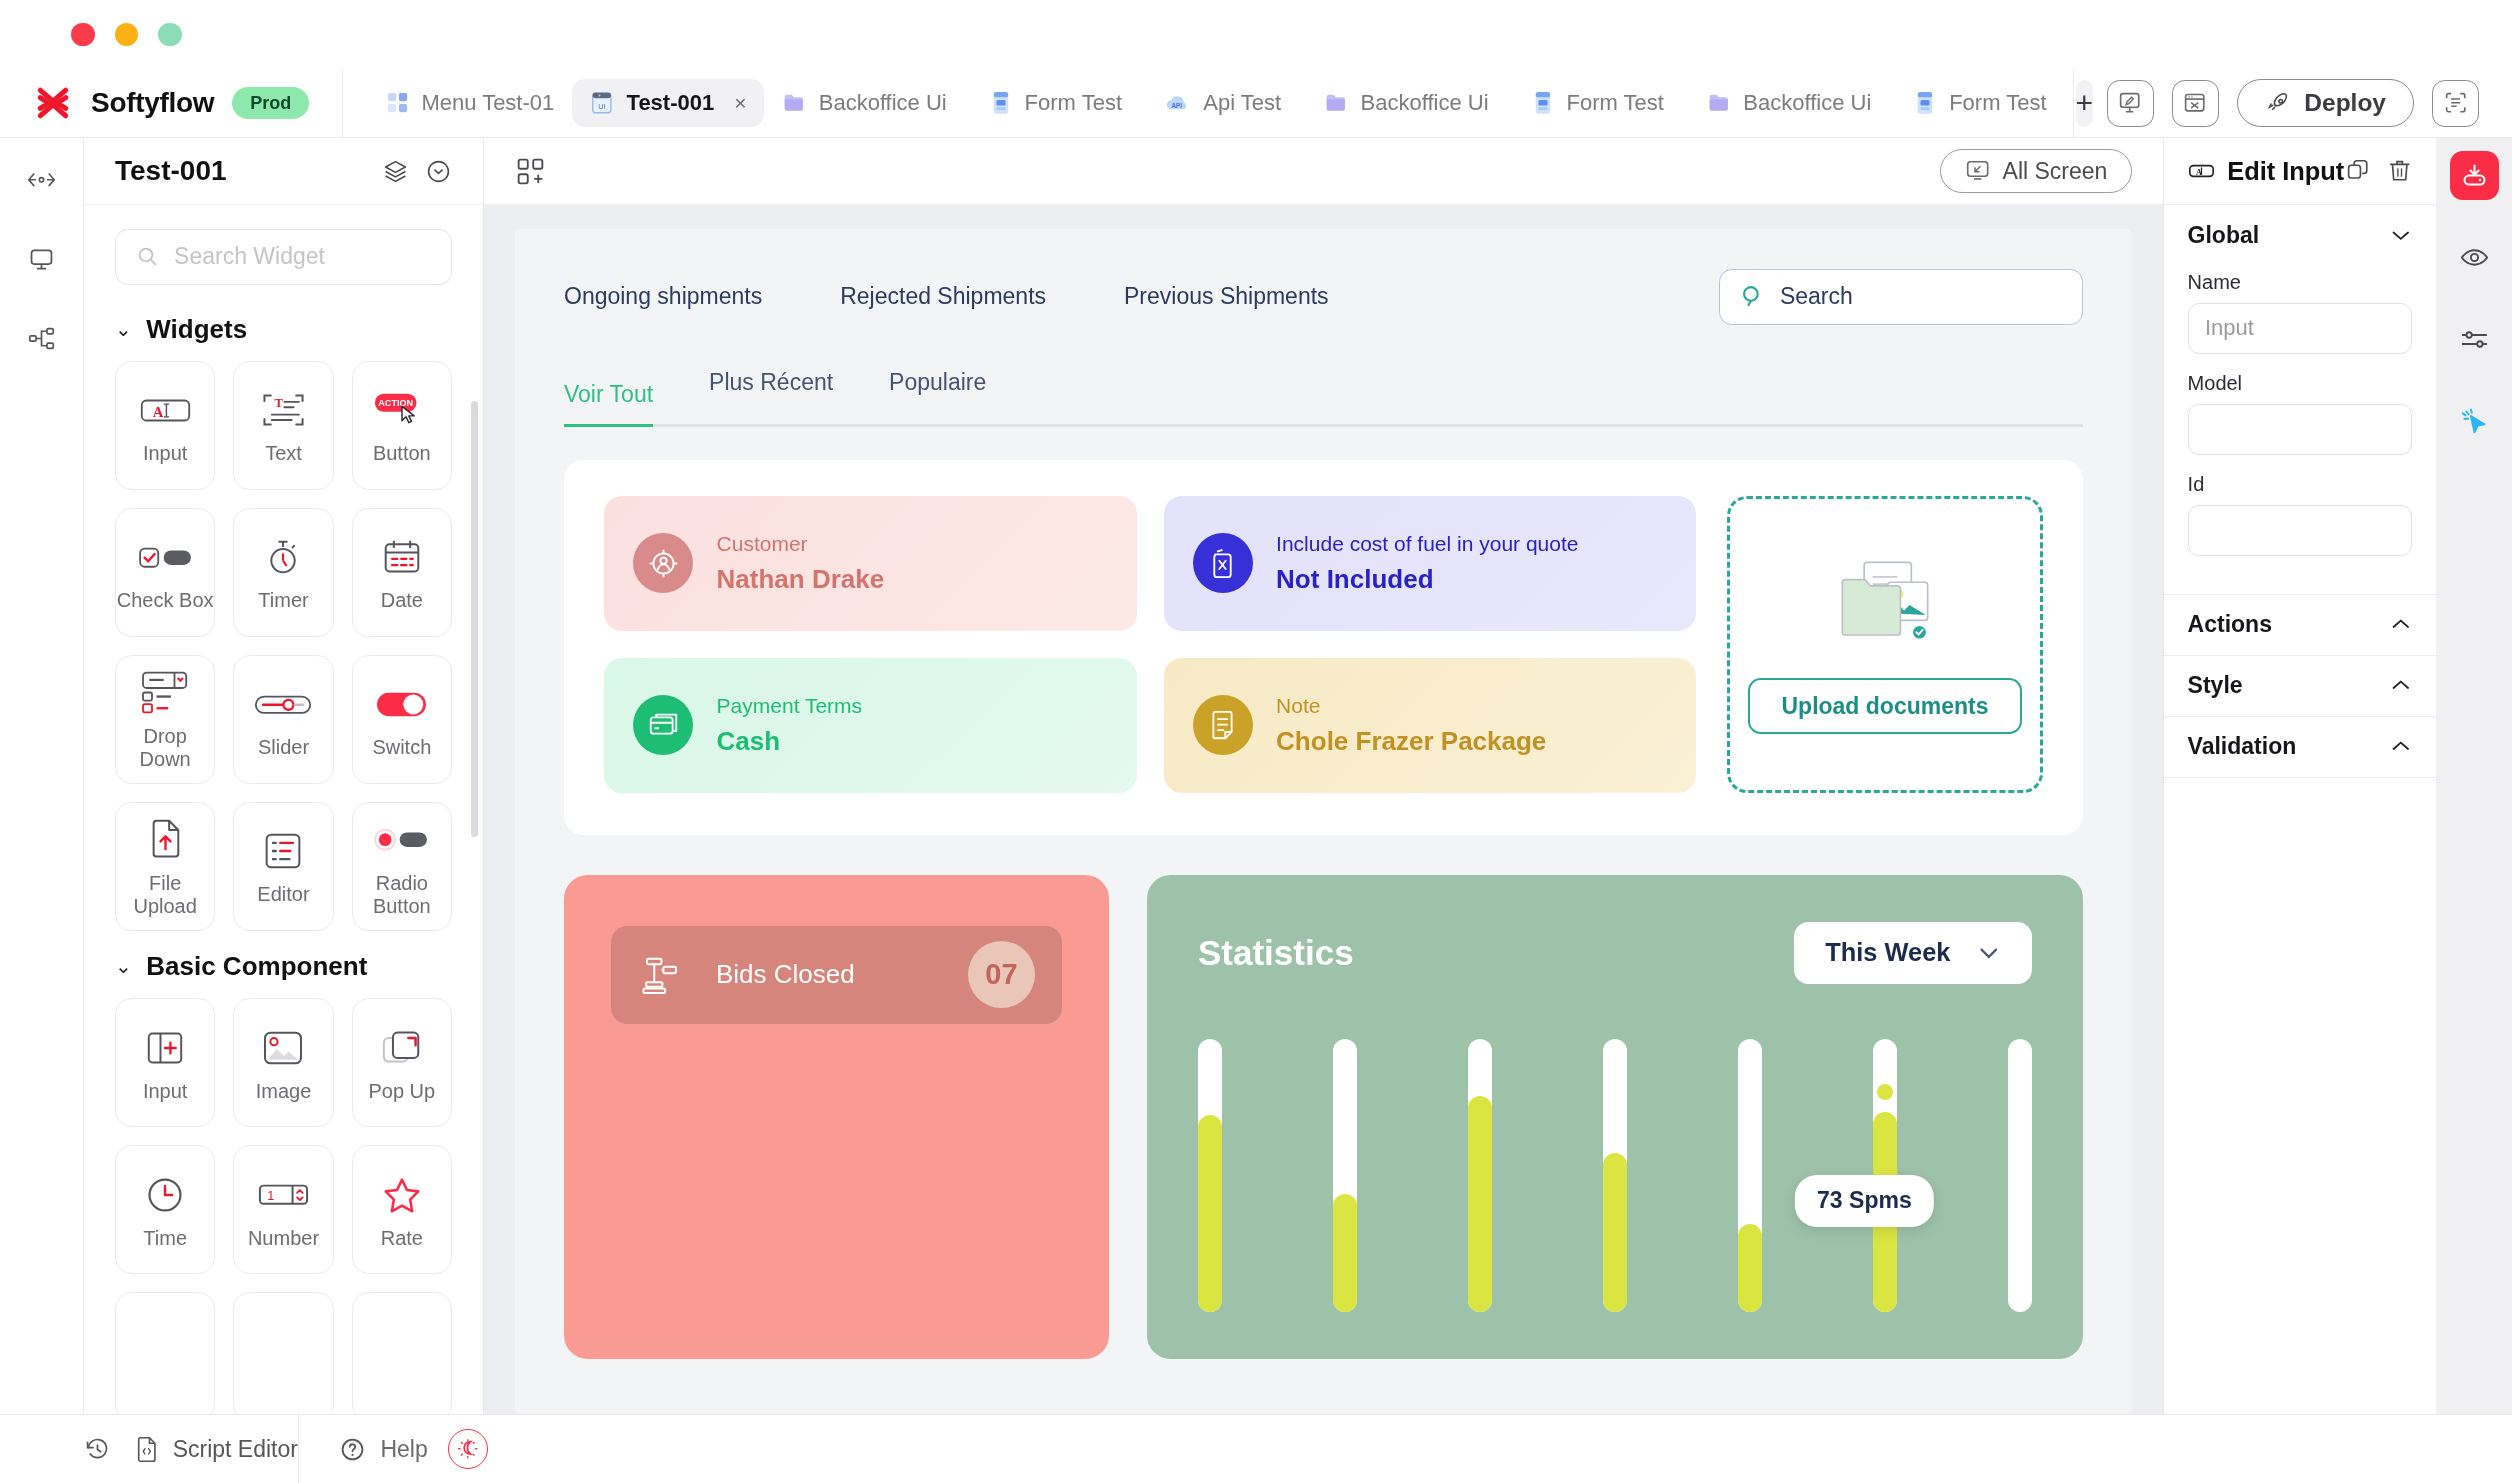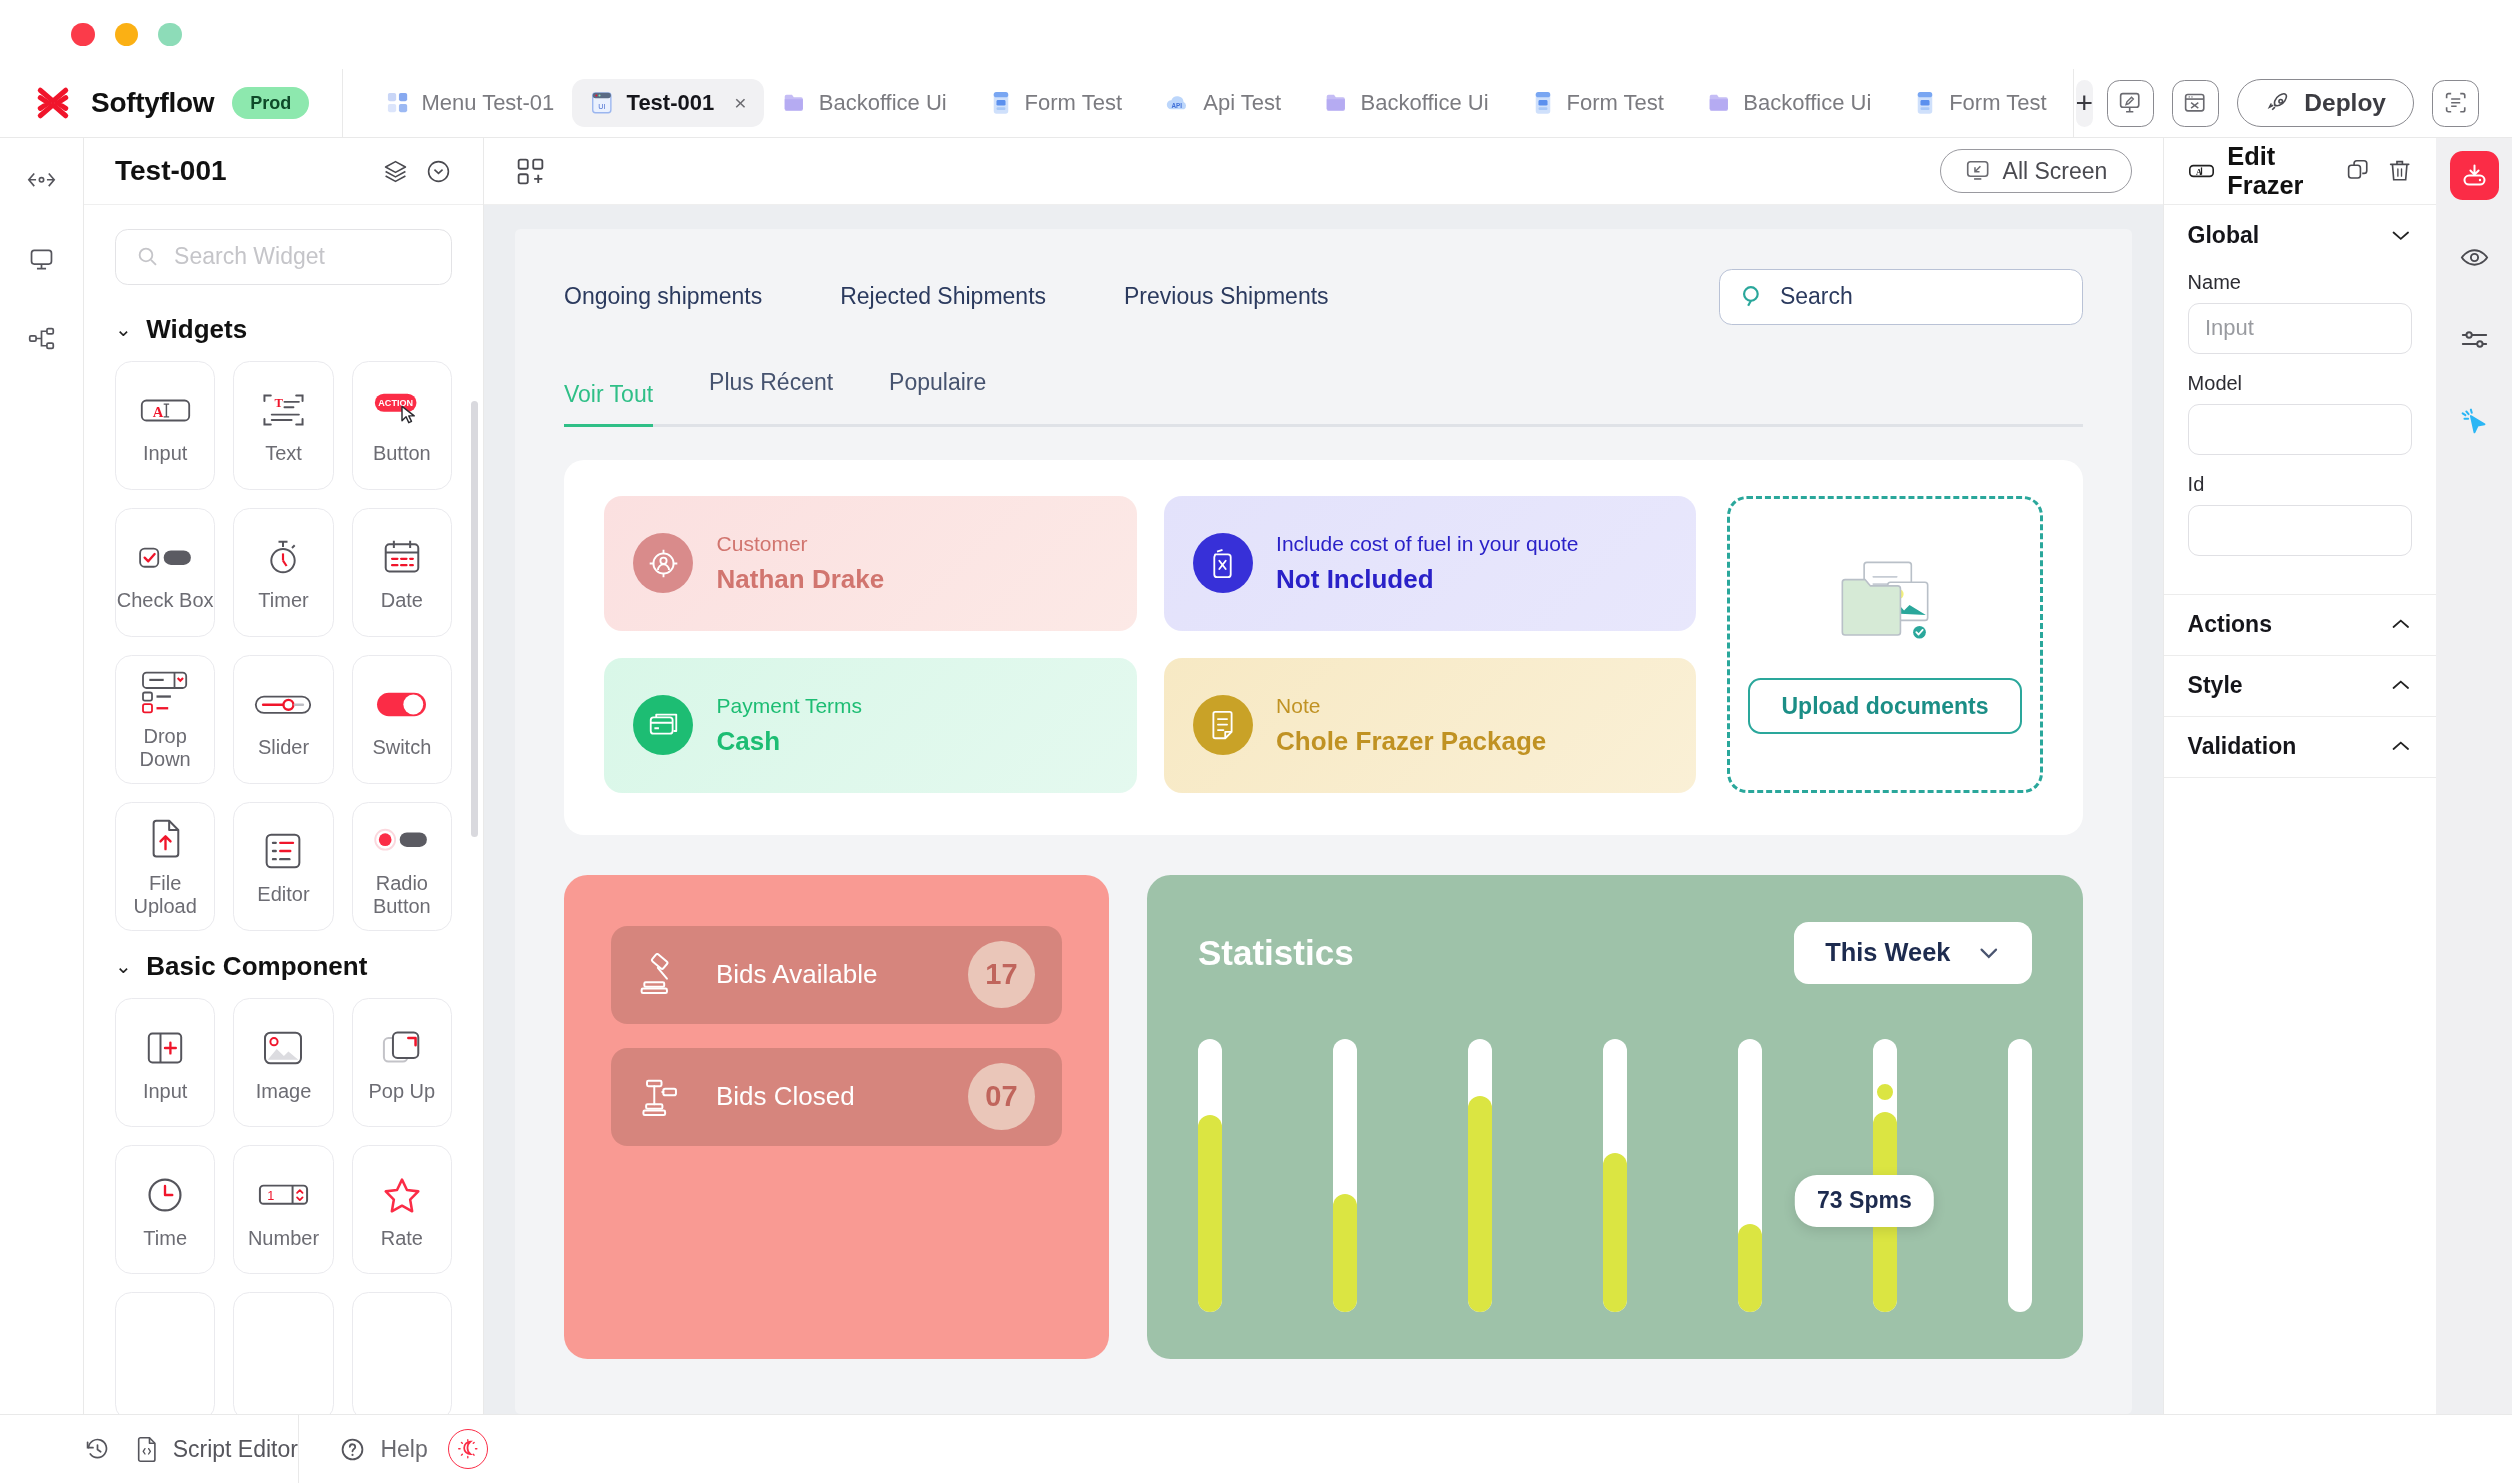"Edit Frazer" span.props-title { text: Frazer -> Input }
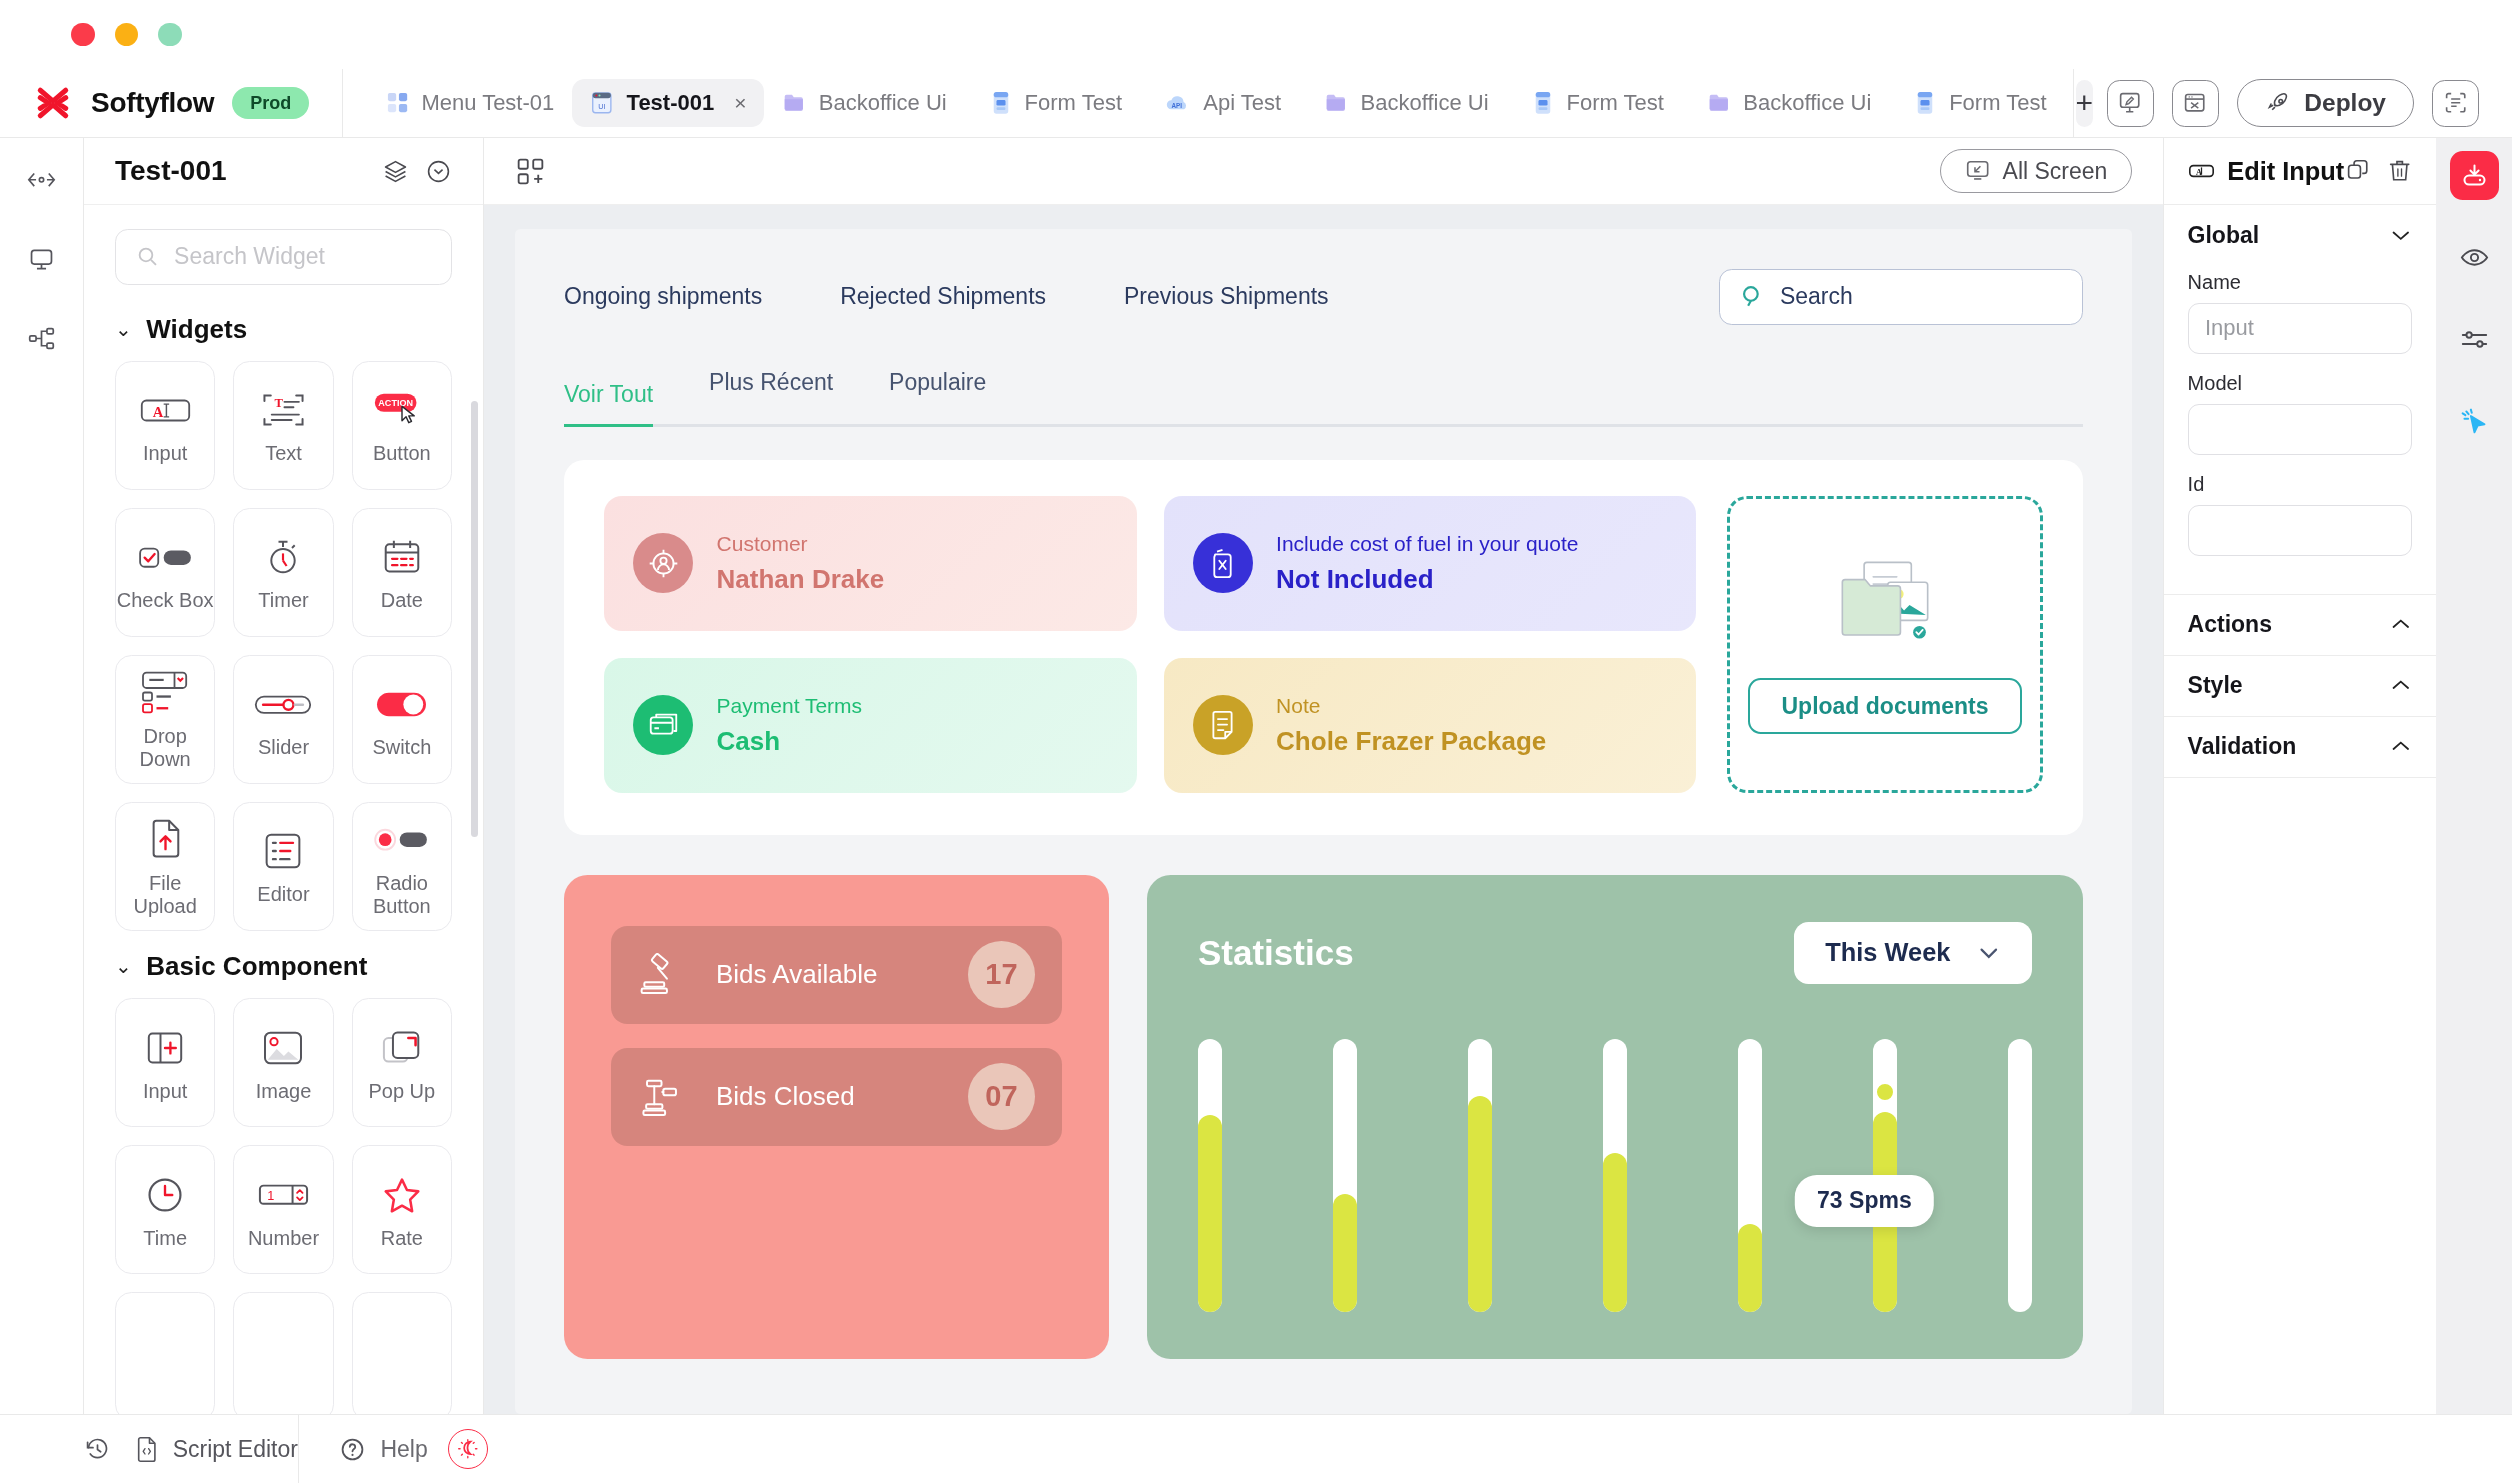"Bids Available" div.bid-row { html: <div> <span> <svg> <rect></rect> <path></path> <rect></rect> <rect></rect> </svg> </span> <span>Bids Available</span> <span>17</span> </div> -> none }
